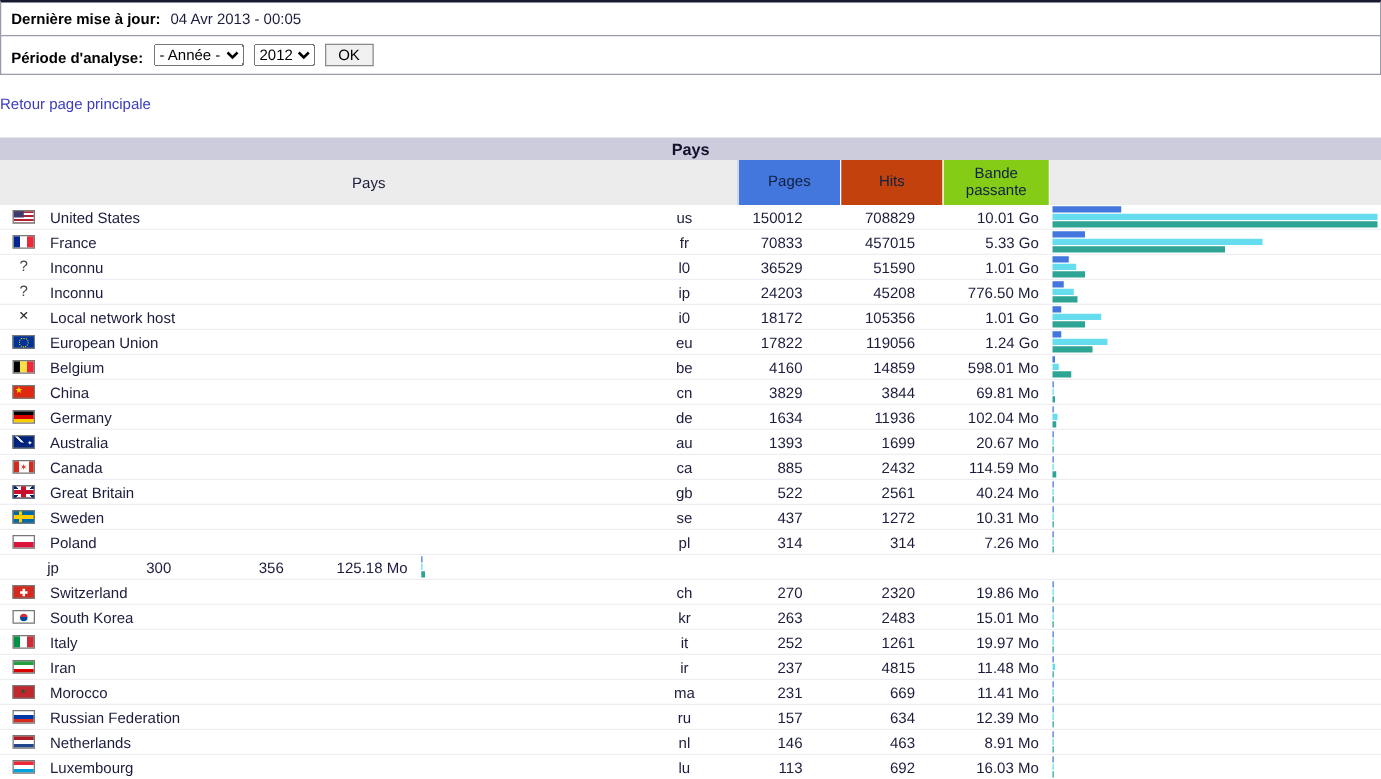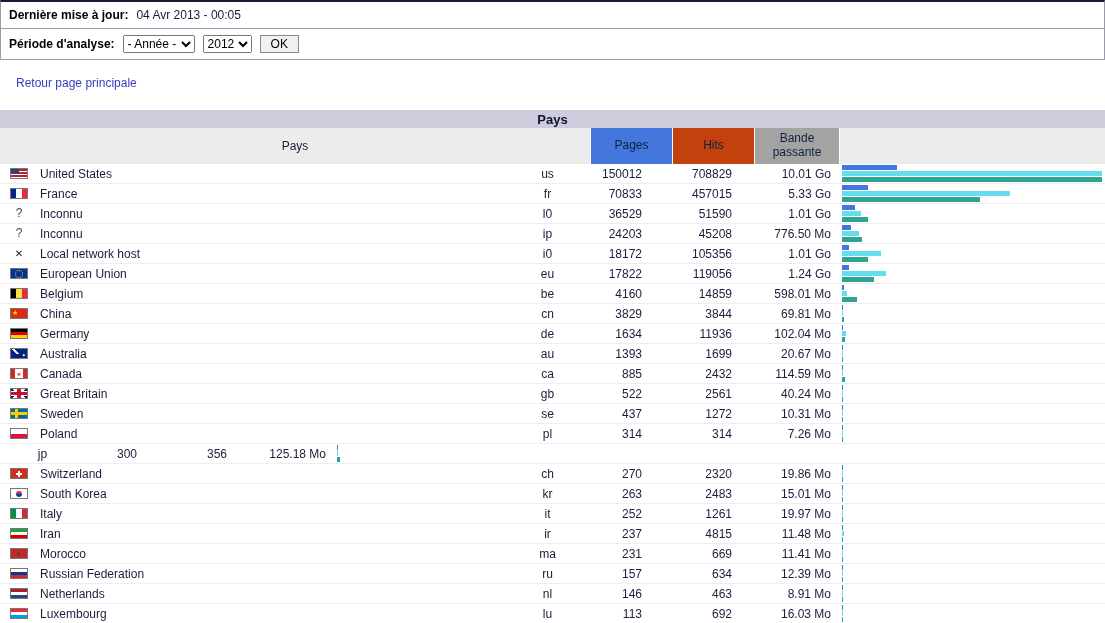"Dernière mise à jour:" .info-row { align-items: center -> flex-end }
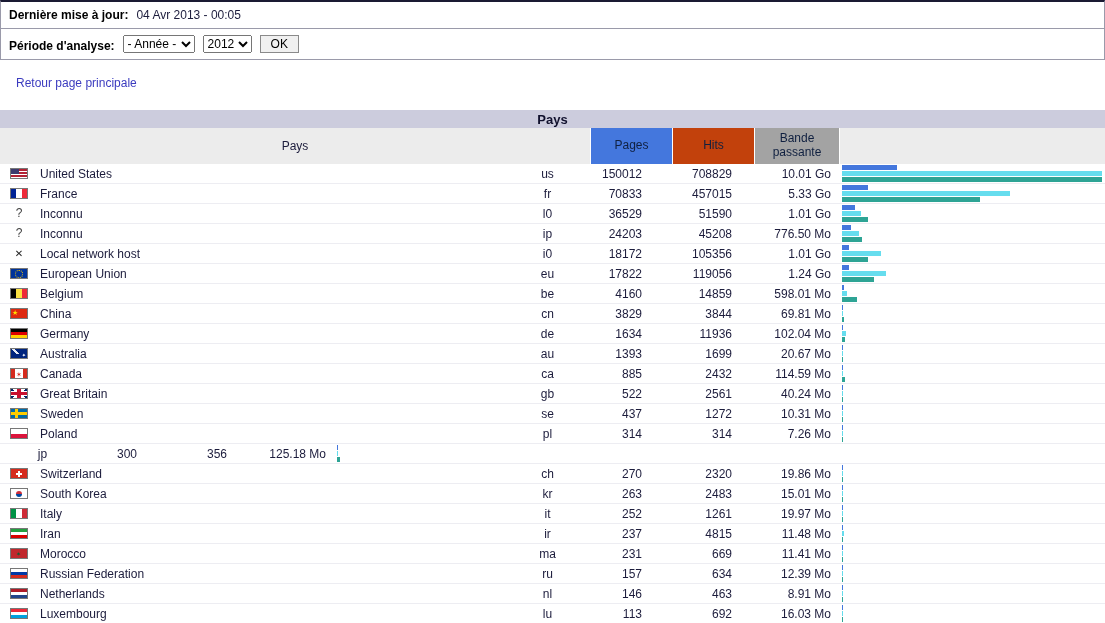"Retour page principale" .backlink-wrap { margin: 16px 0 20px 16px -> 16px 0 20px 0 }
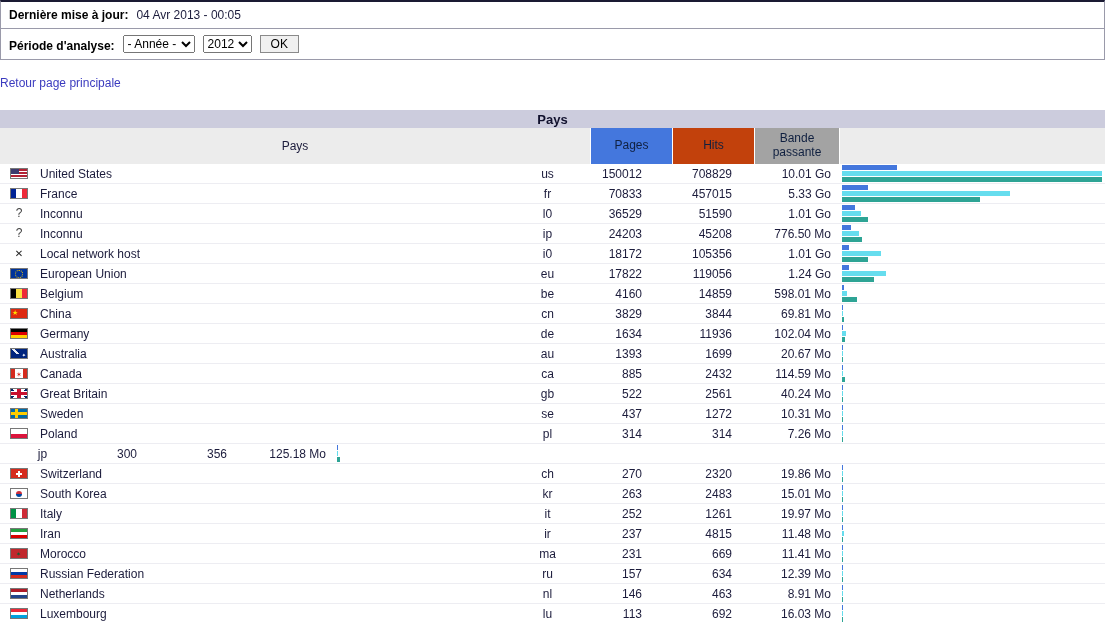"Bande passante" div.h-cell { background: #a3a3a3 -> #84cc16 }
